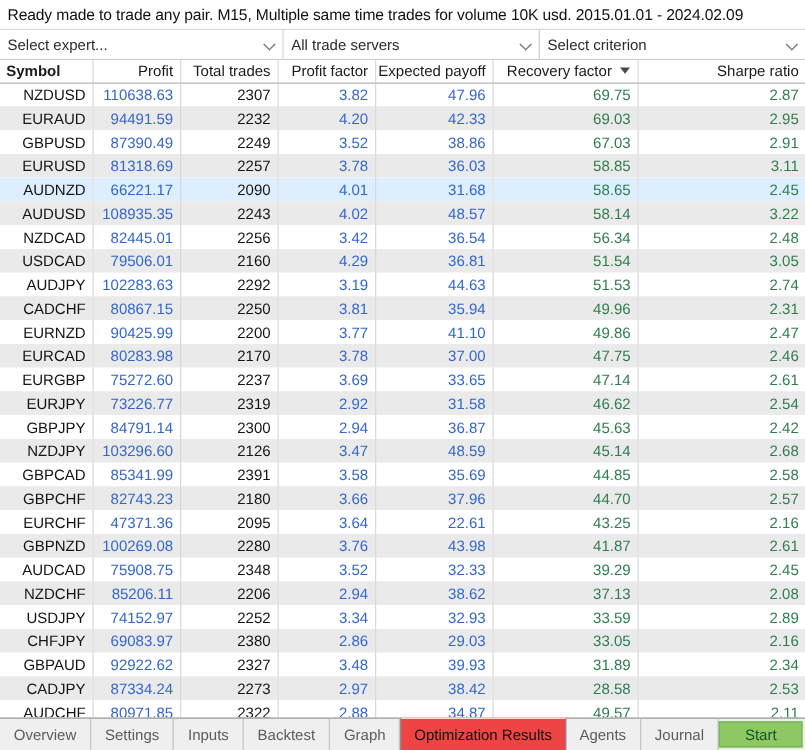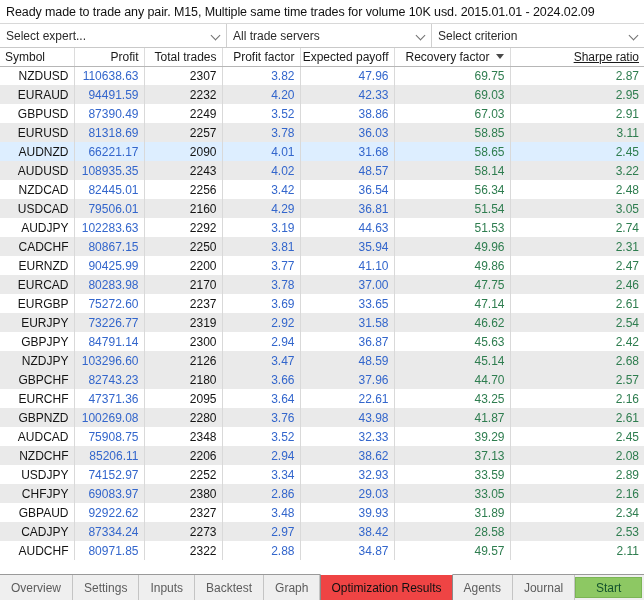"Symbol" table.grid thead th.left { font-weight: none -> bold }
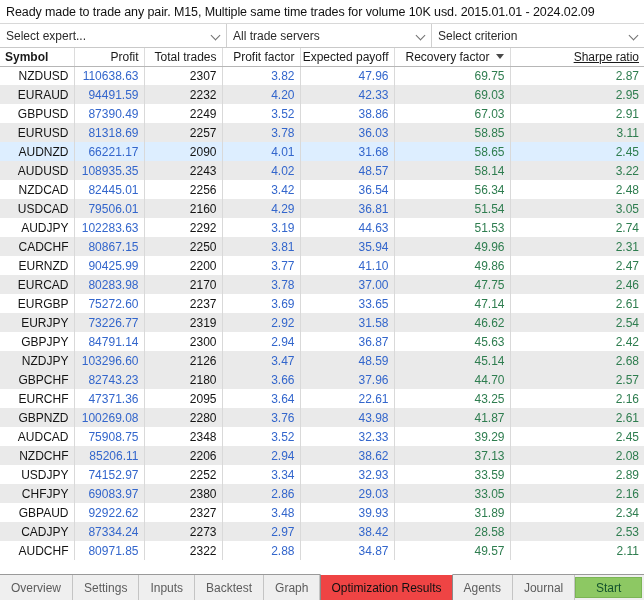"Sharpe ratio" table.grid thead th:last-child { text-decoration: underline -> none }
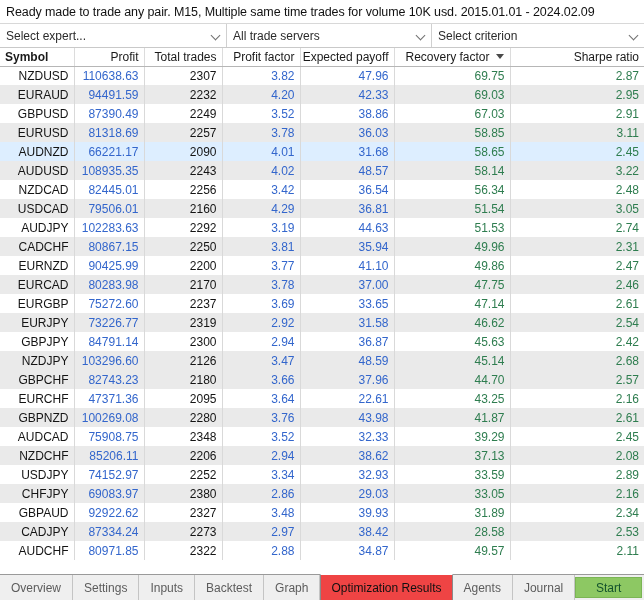"GBPCAD" tr.odd { html: none -> <tr> <td>GBPCAD</td> <td>85341.99</td> <td>2391</td> <td>3.58</td> <td>35.69</td> <td>44.85</td> <td>2.58</td> </tr> }
